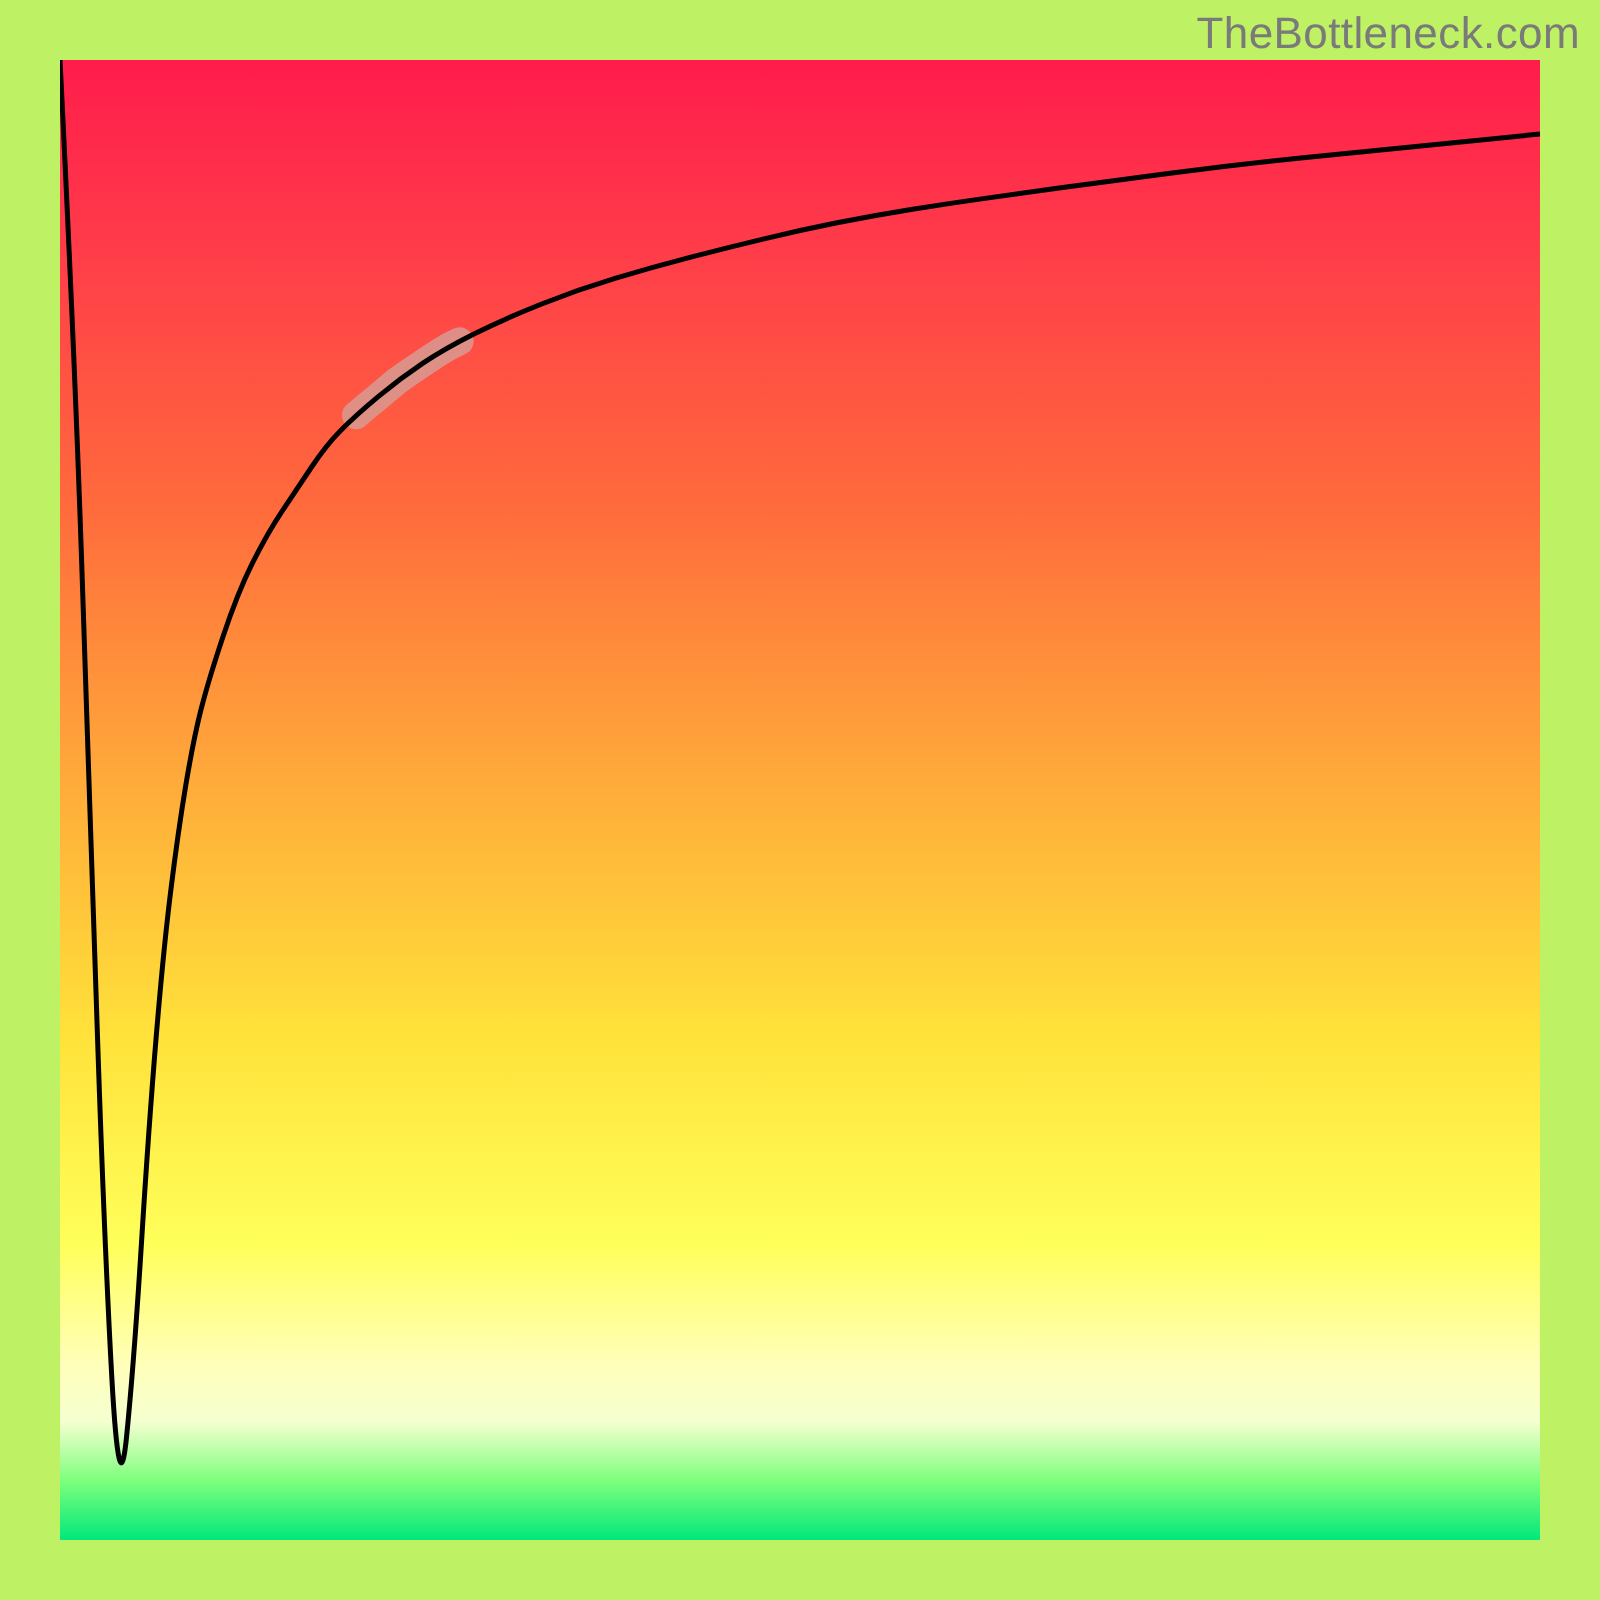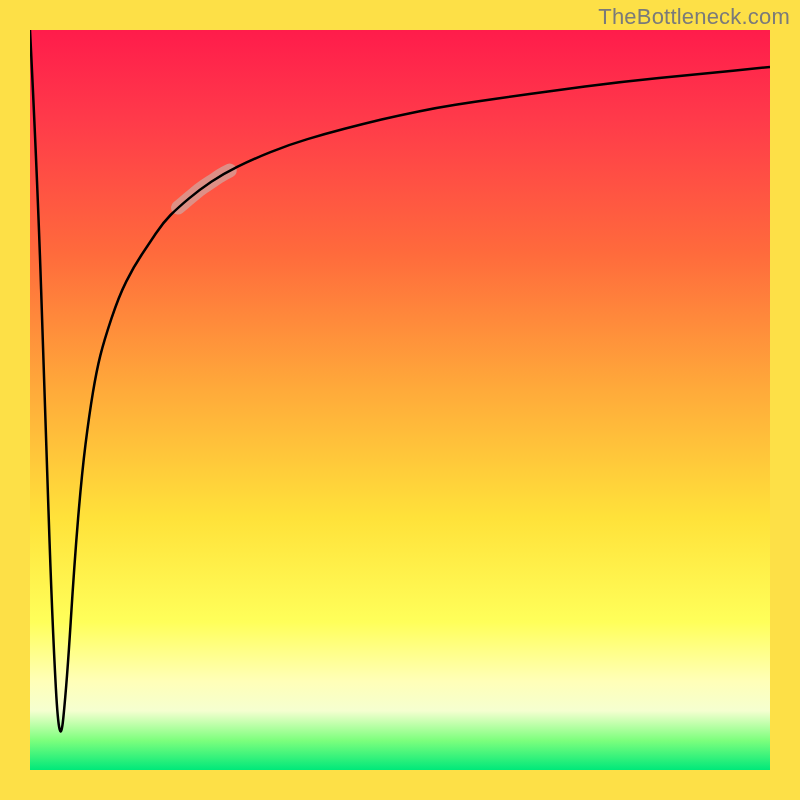"TheBottleneck.com" .frame { background: #fde047 -> #bef264 }
